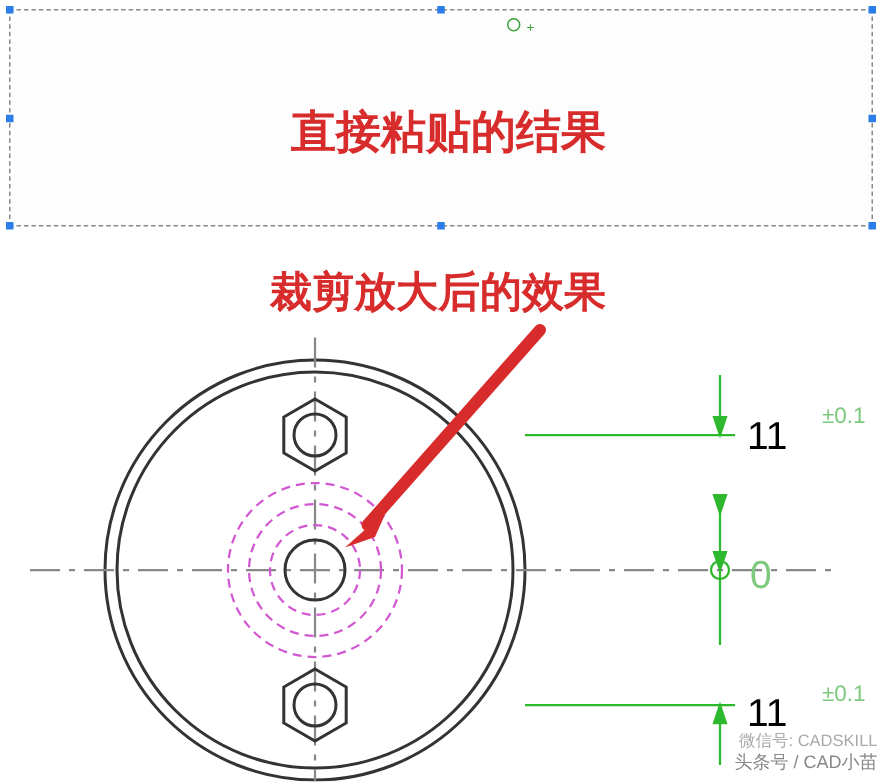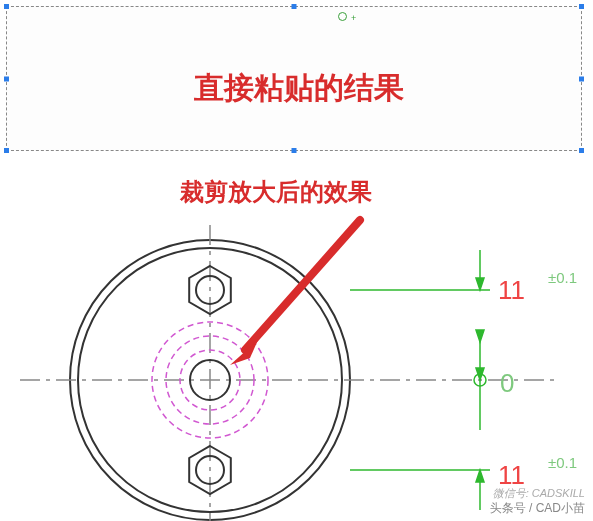"裁剪放大后的效果" .t2 { font-size: 24px -> 28px }
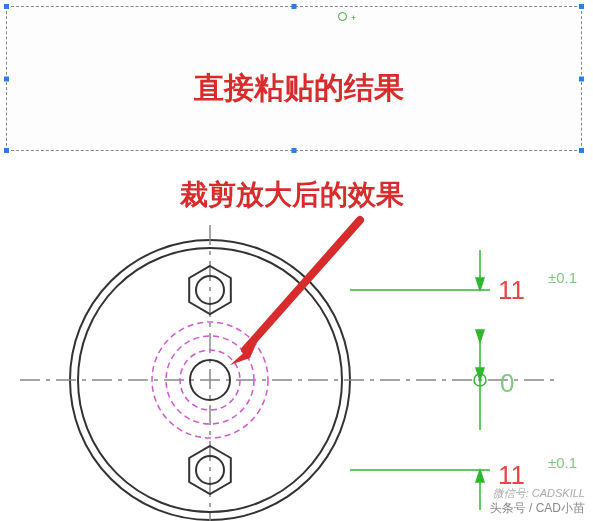"11" .dim-val { color: #ef4444 -> #000000 }
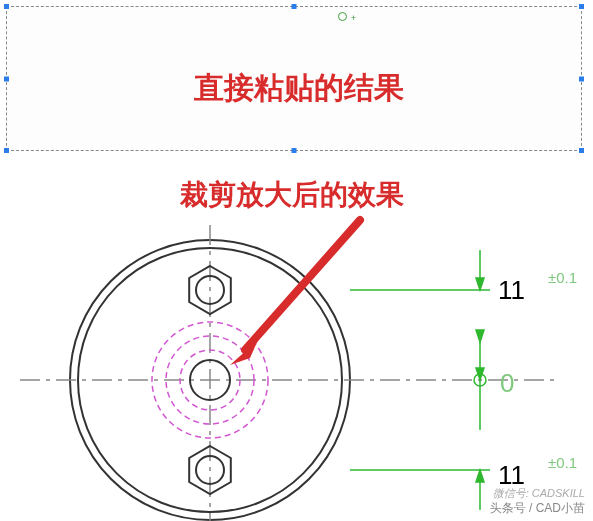"微信号: CADSKILL" .watermark2 { font-style: italic -> none }
